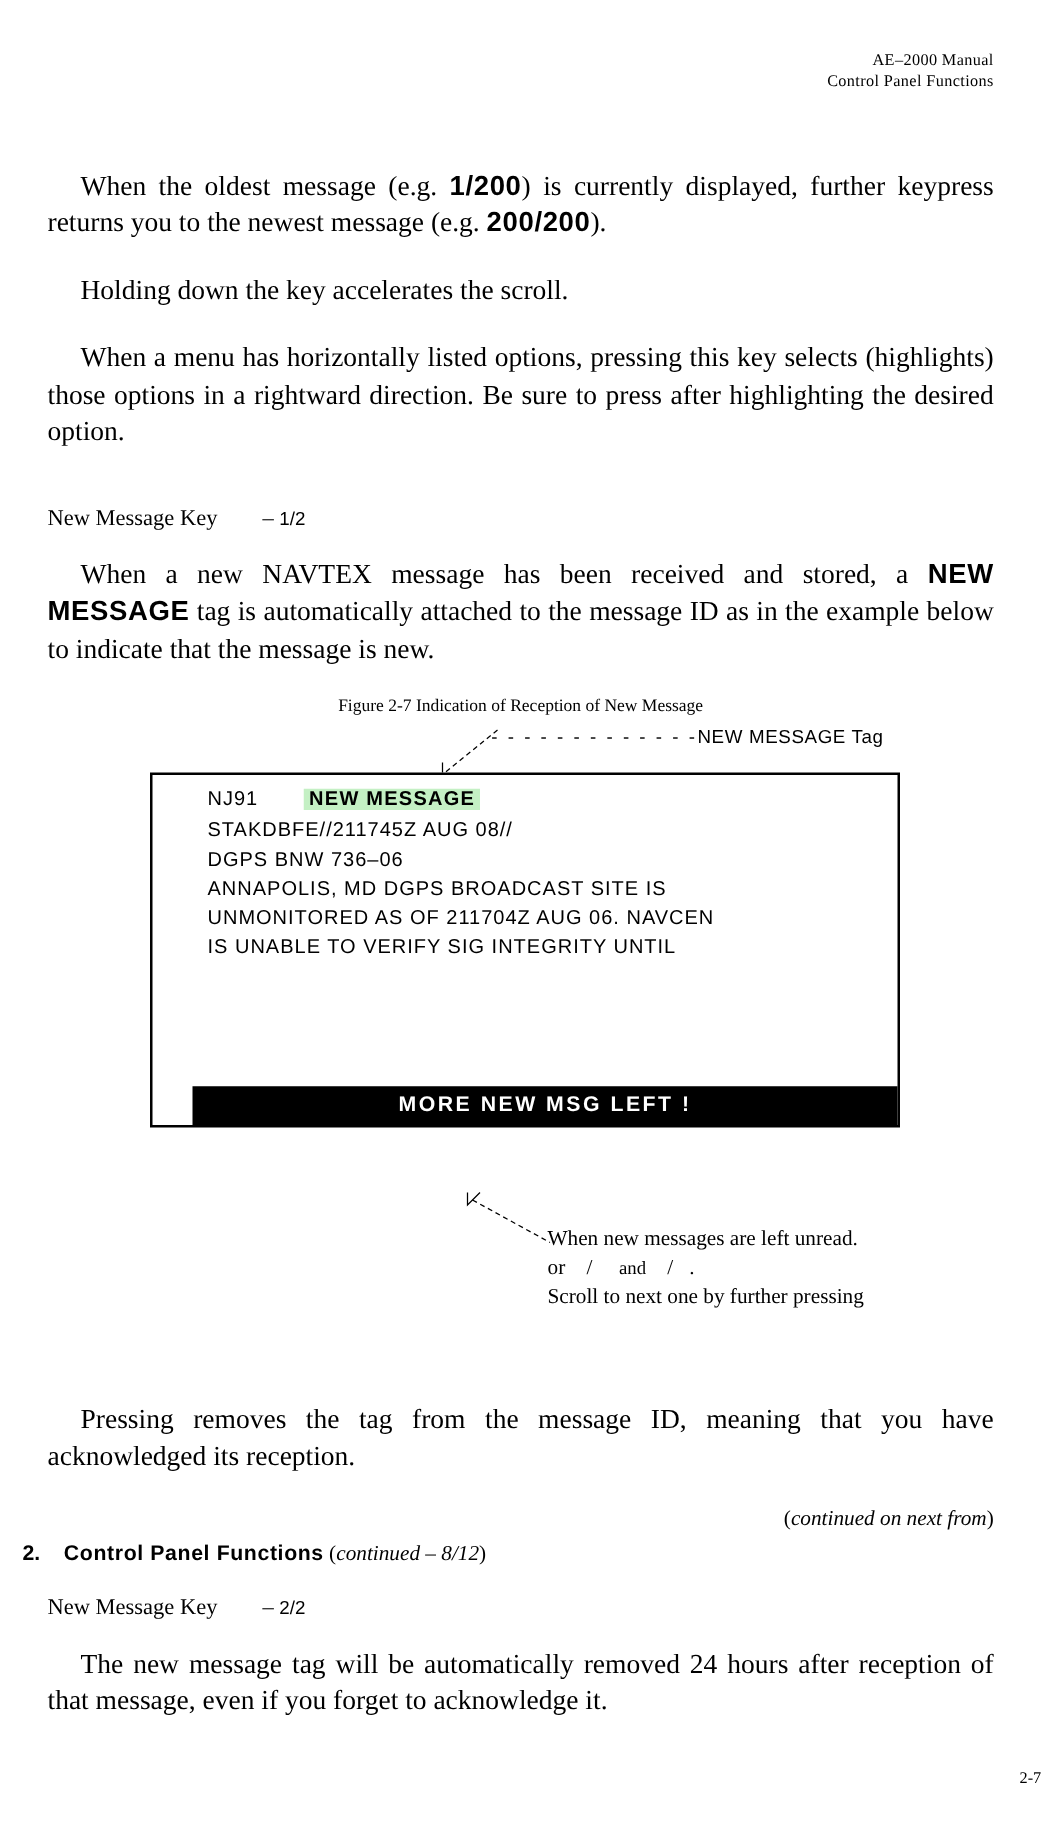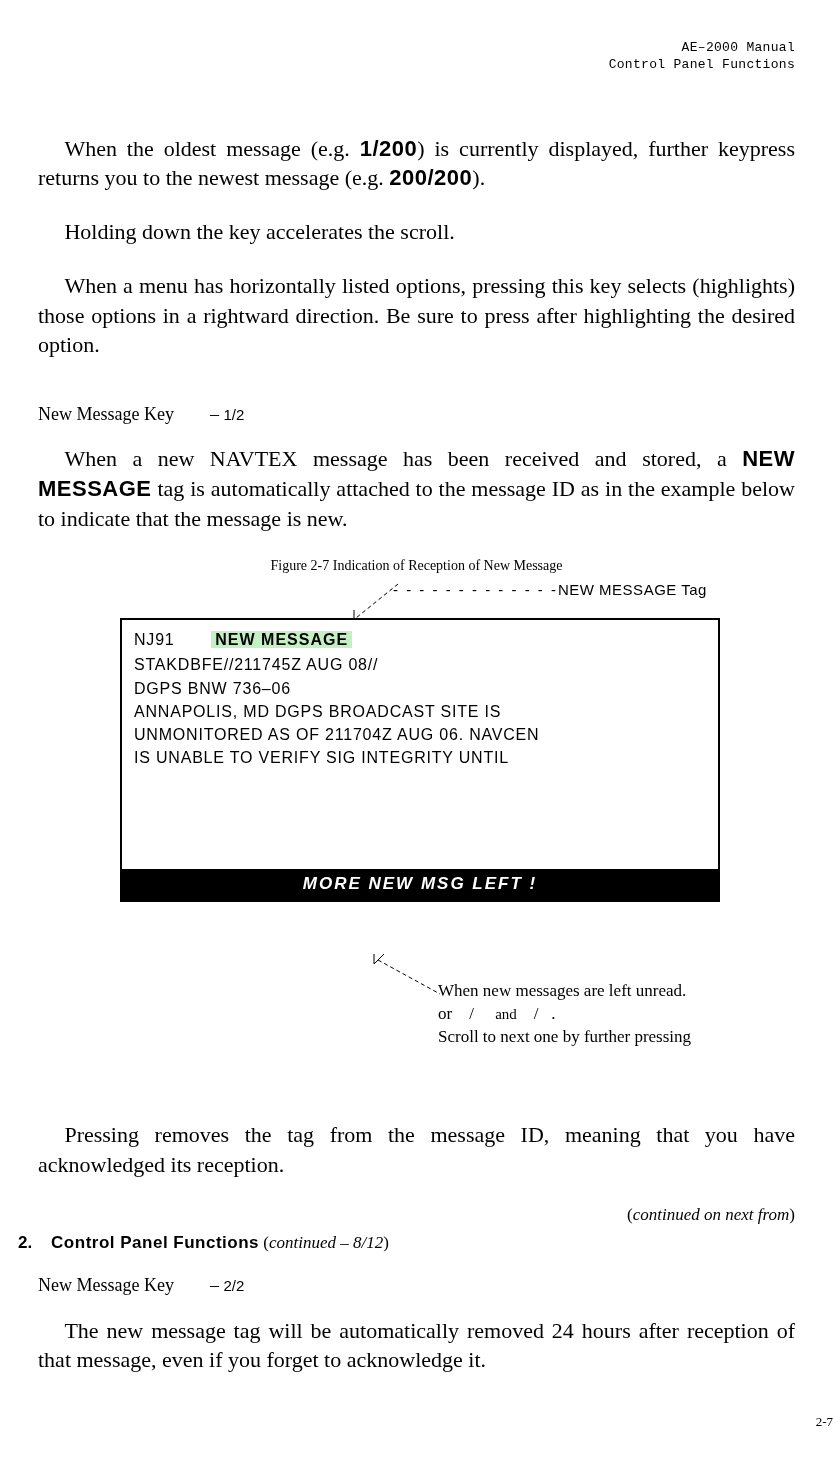"AE–2000 Manual" .hdr { font-family: Liberation Mono, monospace -> Liberation Serif, serif }
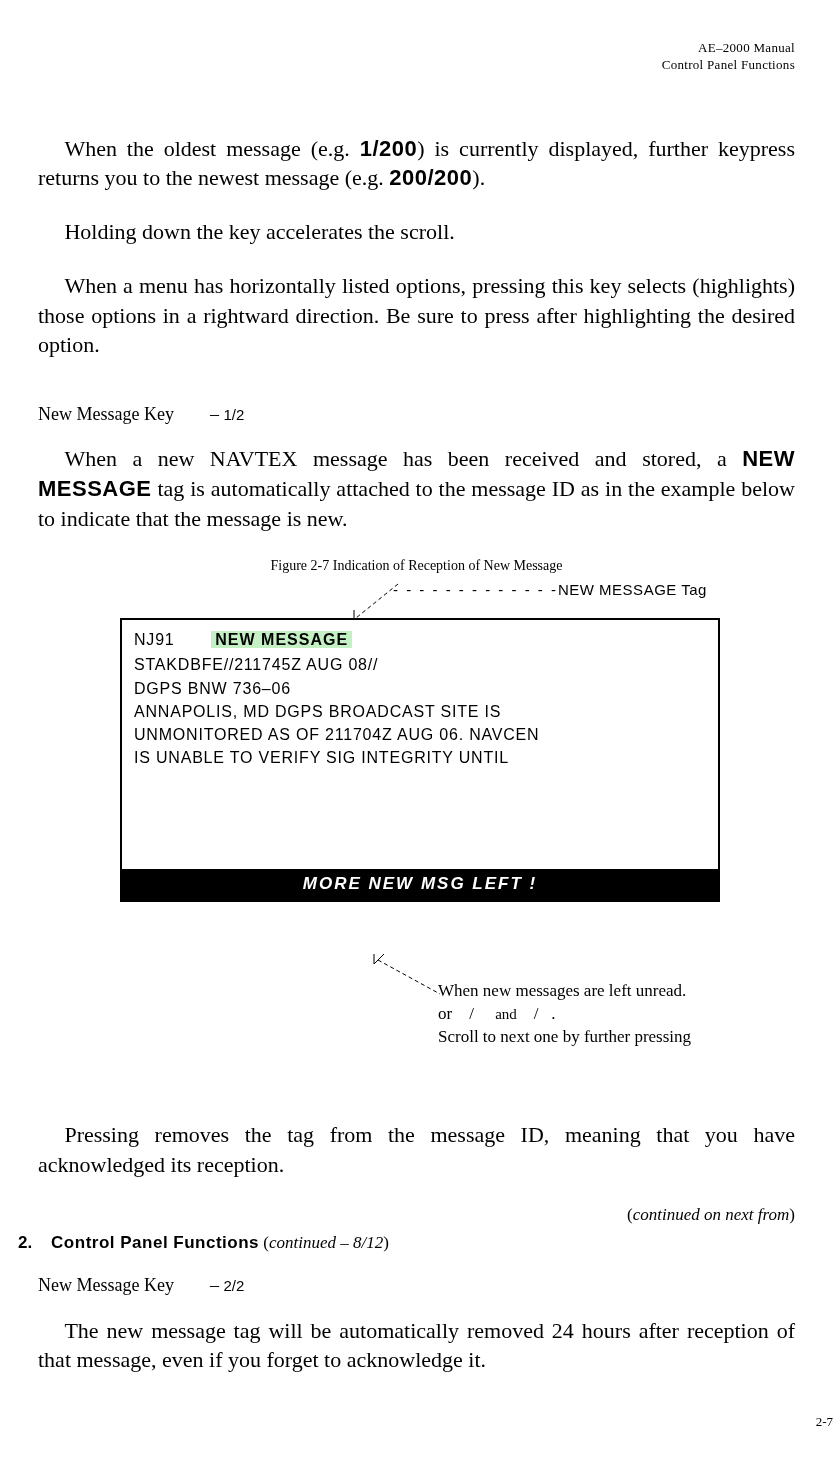"NJ91 NEW MESSAGE" .display-box { padding-left: none -> 32px }
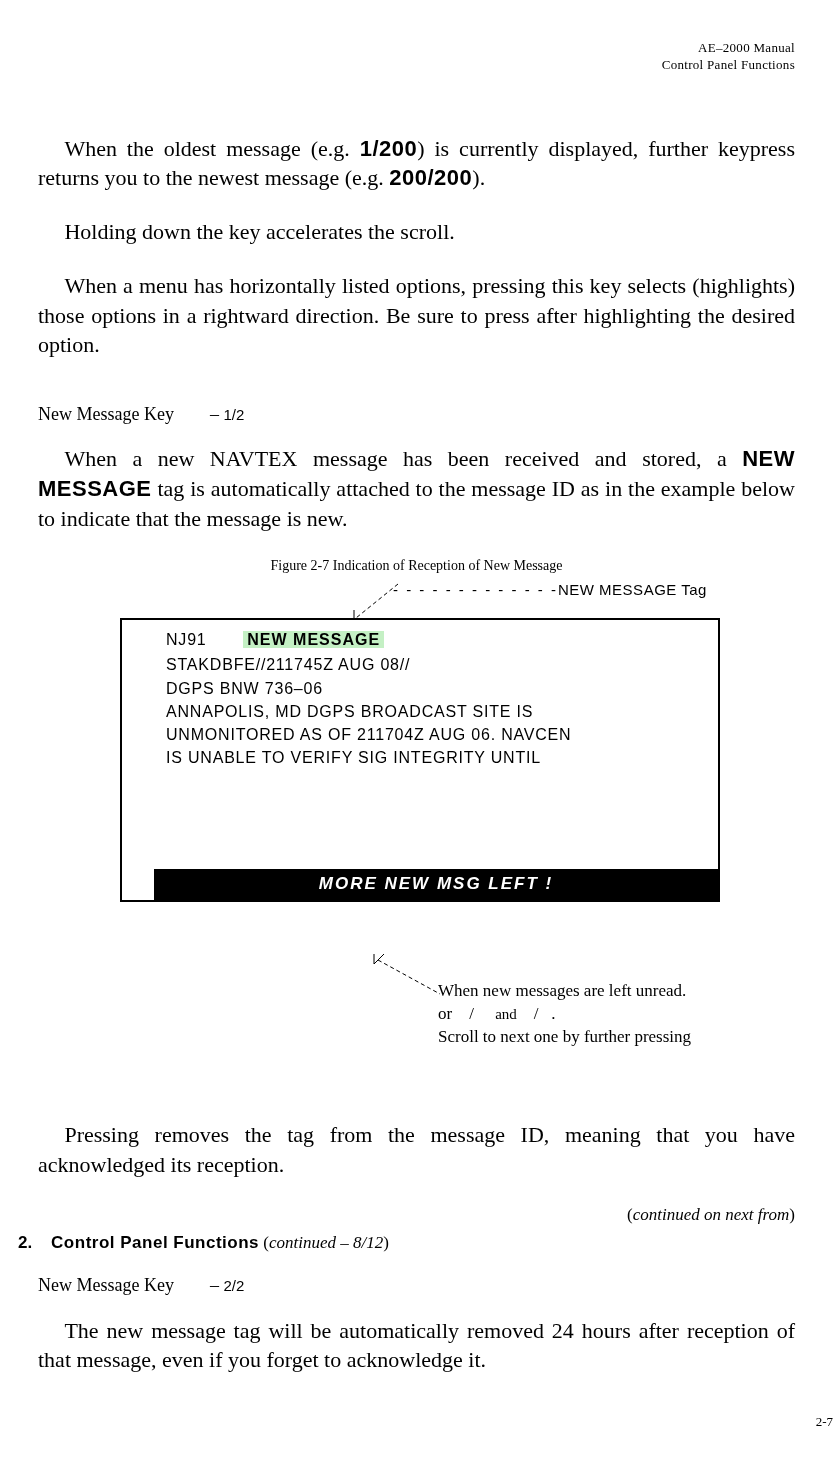"MORE NEW MSG LEFT !" .more-bar { font-style: italic -> none }
